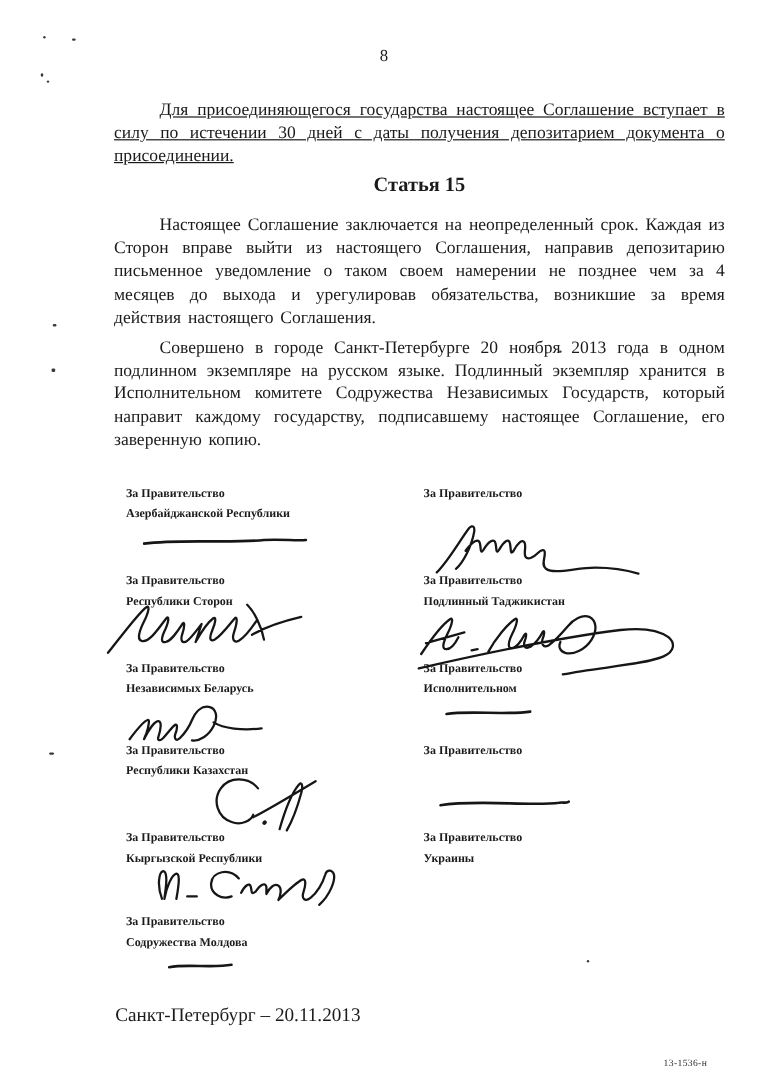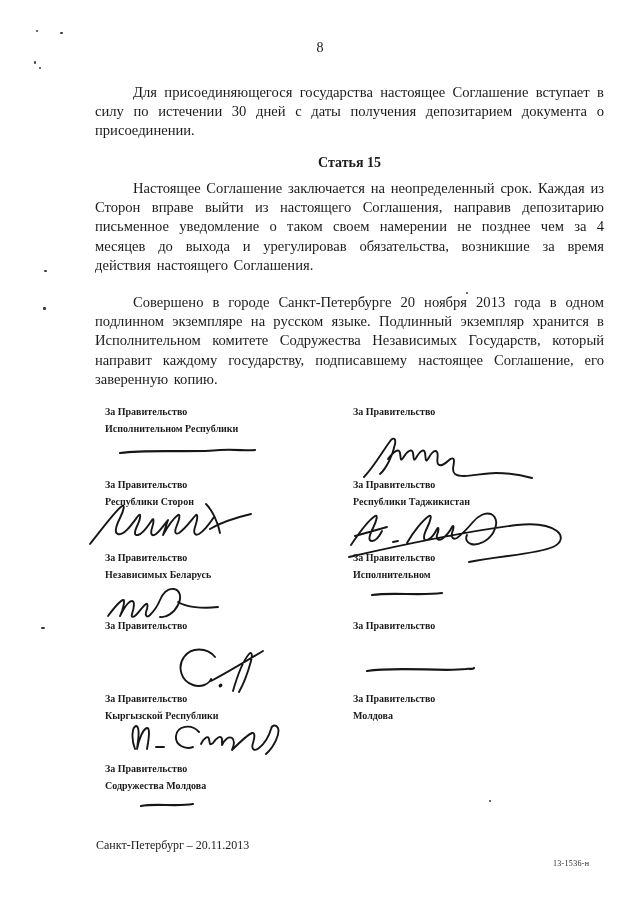"Для присоединяющегося государства" .para.p1 { text-decoration: none -> underline }
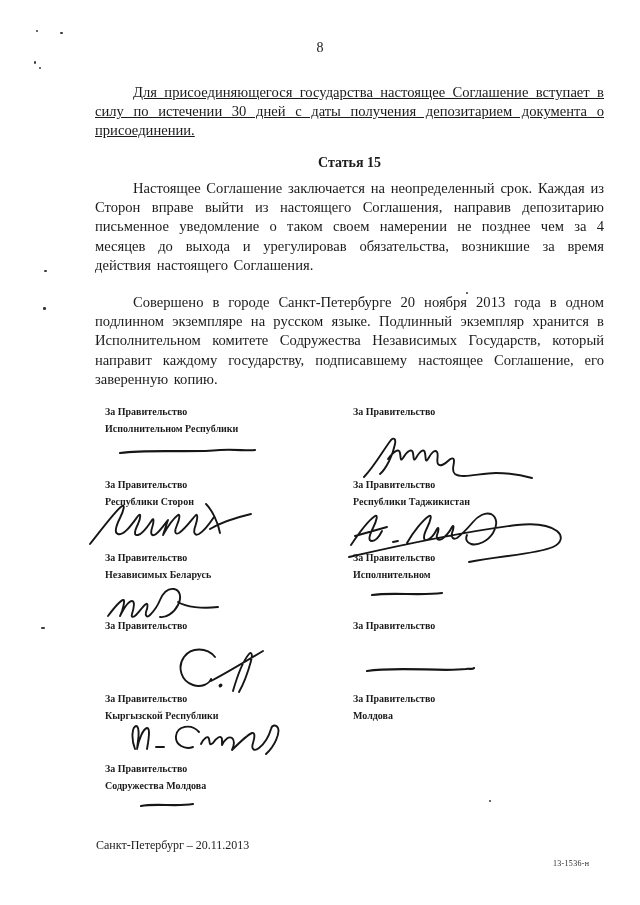"Статья 15" .article { font-size: 14px -> 17px; top: 155px -> 144px }
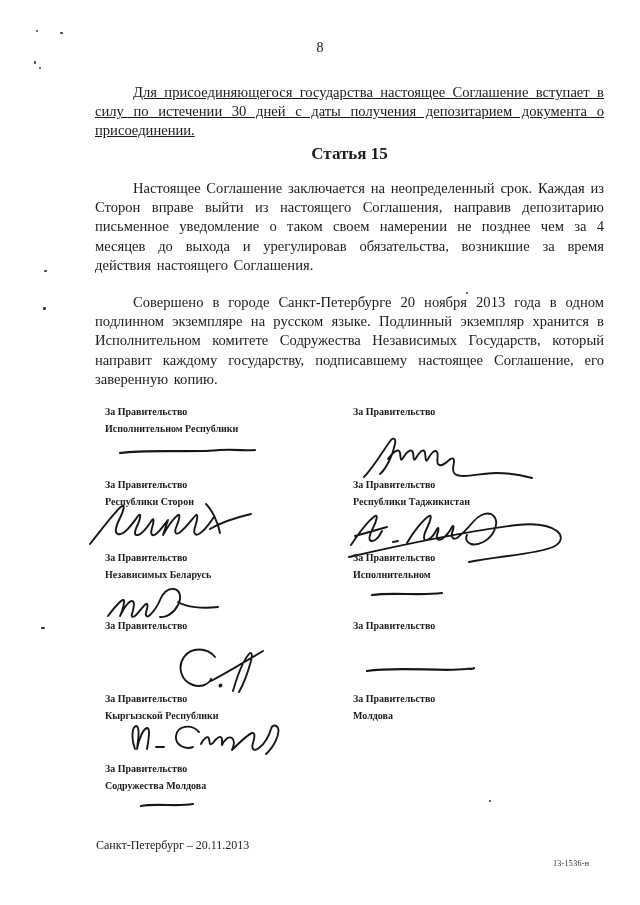"Совершено в городе Санкт-Петербурге 20" .para.p3 { top: 293px -> 281px }
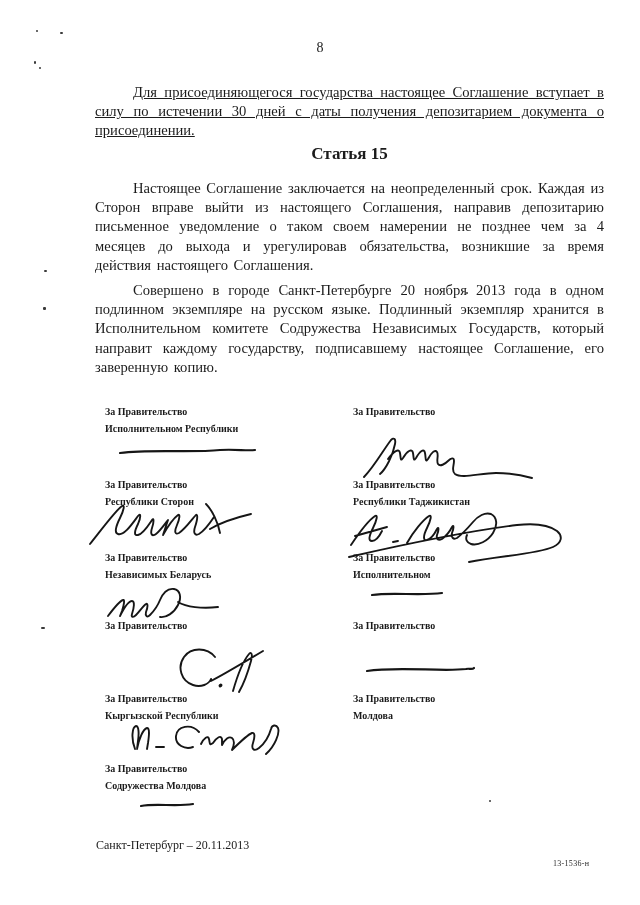"Исполнительном Республики" div { text: Исполнительном -> Азербайджанской }
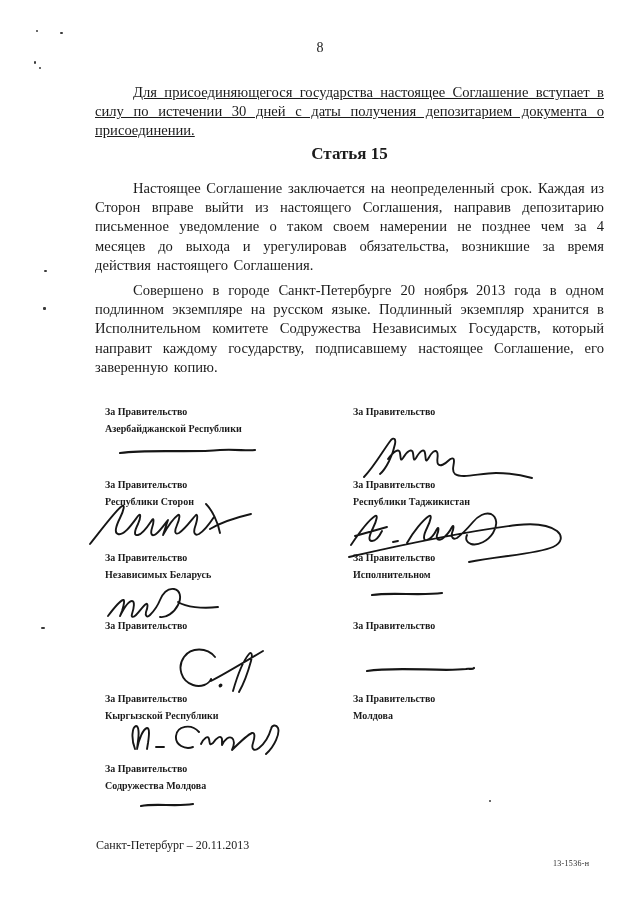"Республики Таджикистан" div { text: Республики -> Подлинный }
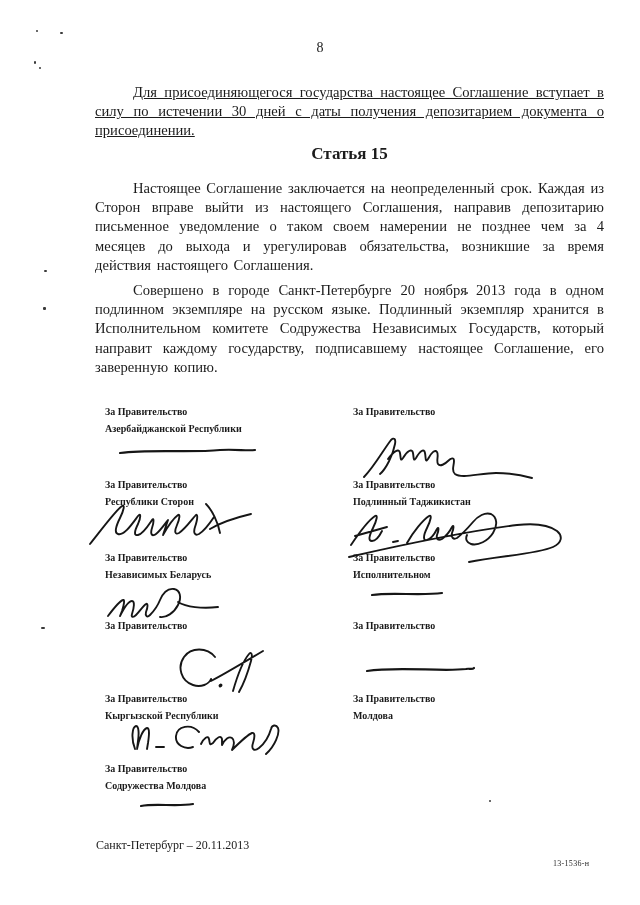"Республики Казахстан" div { html: none -> <div>Республики Казахстан</div> }
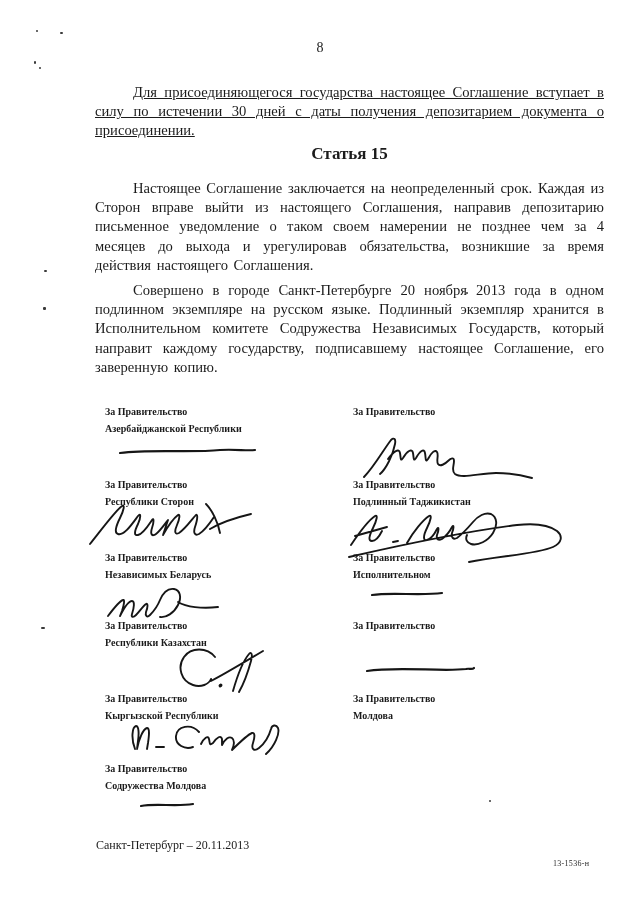"Молдова" div { text: Молдова -> Украины }
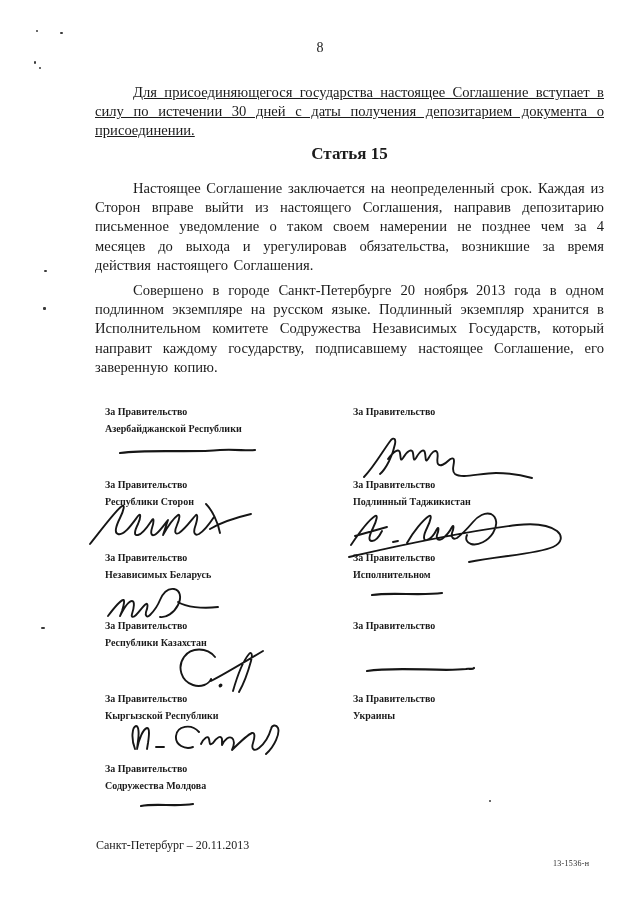"Санкт-Петербург – 20.11.2013" .footer-left { font-size: 12px -> 16px }
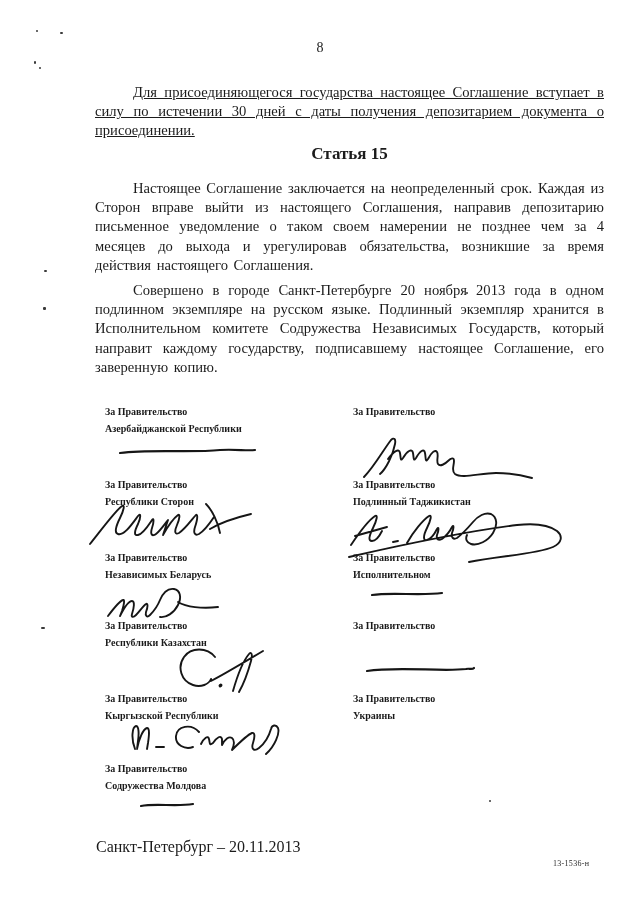"13-1536-н" .footer-right { top: 859px -> 881px }
